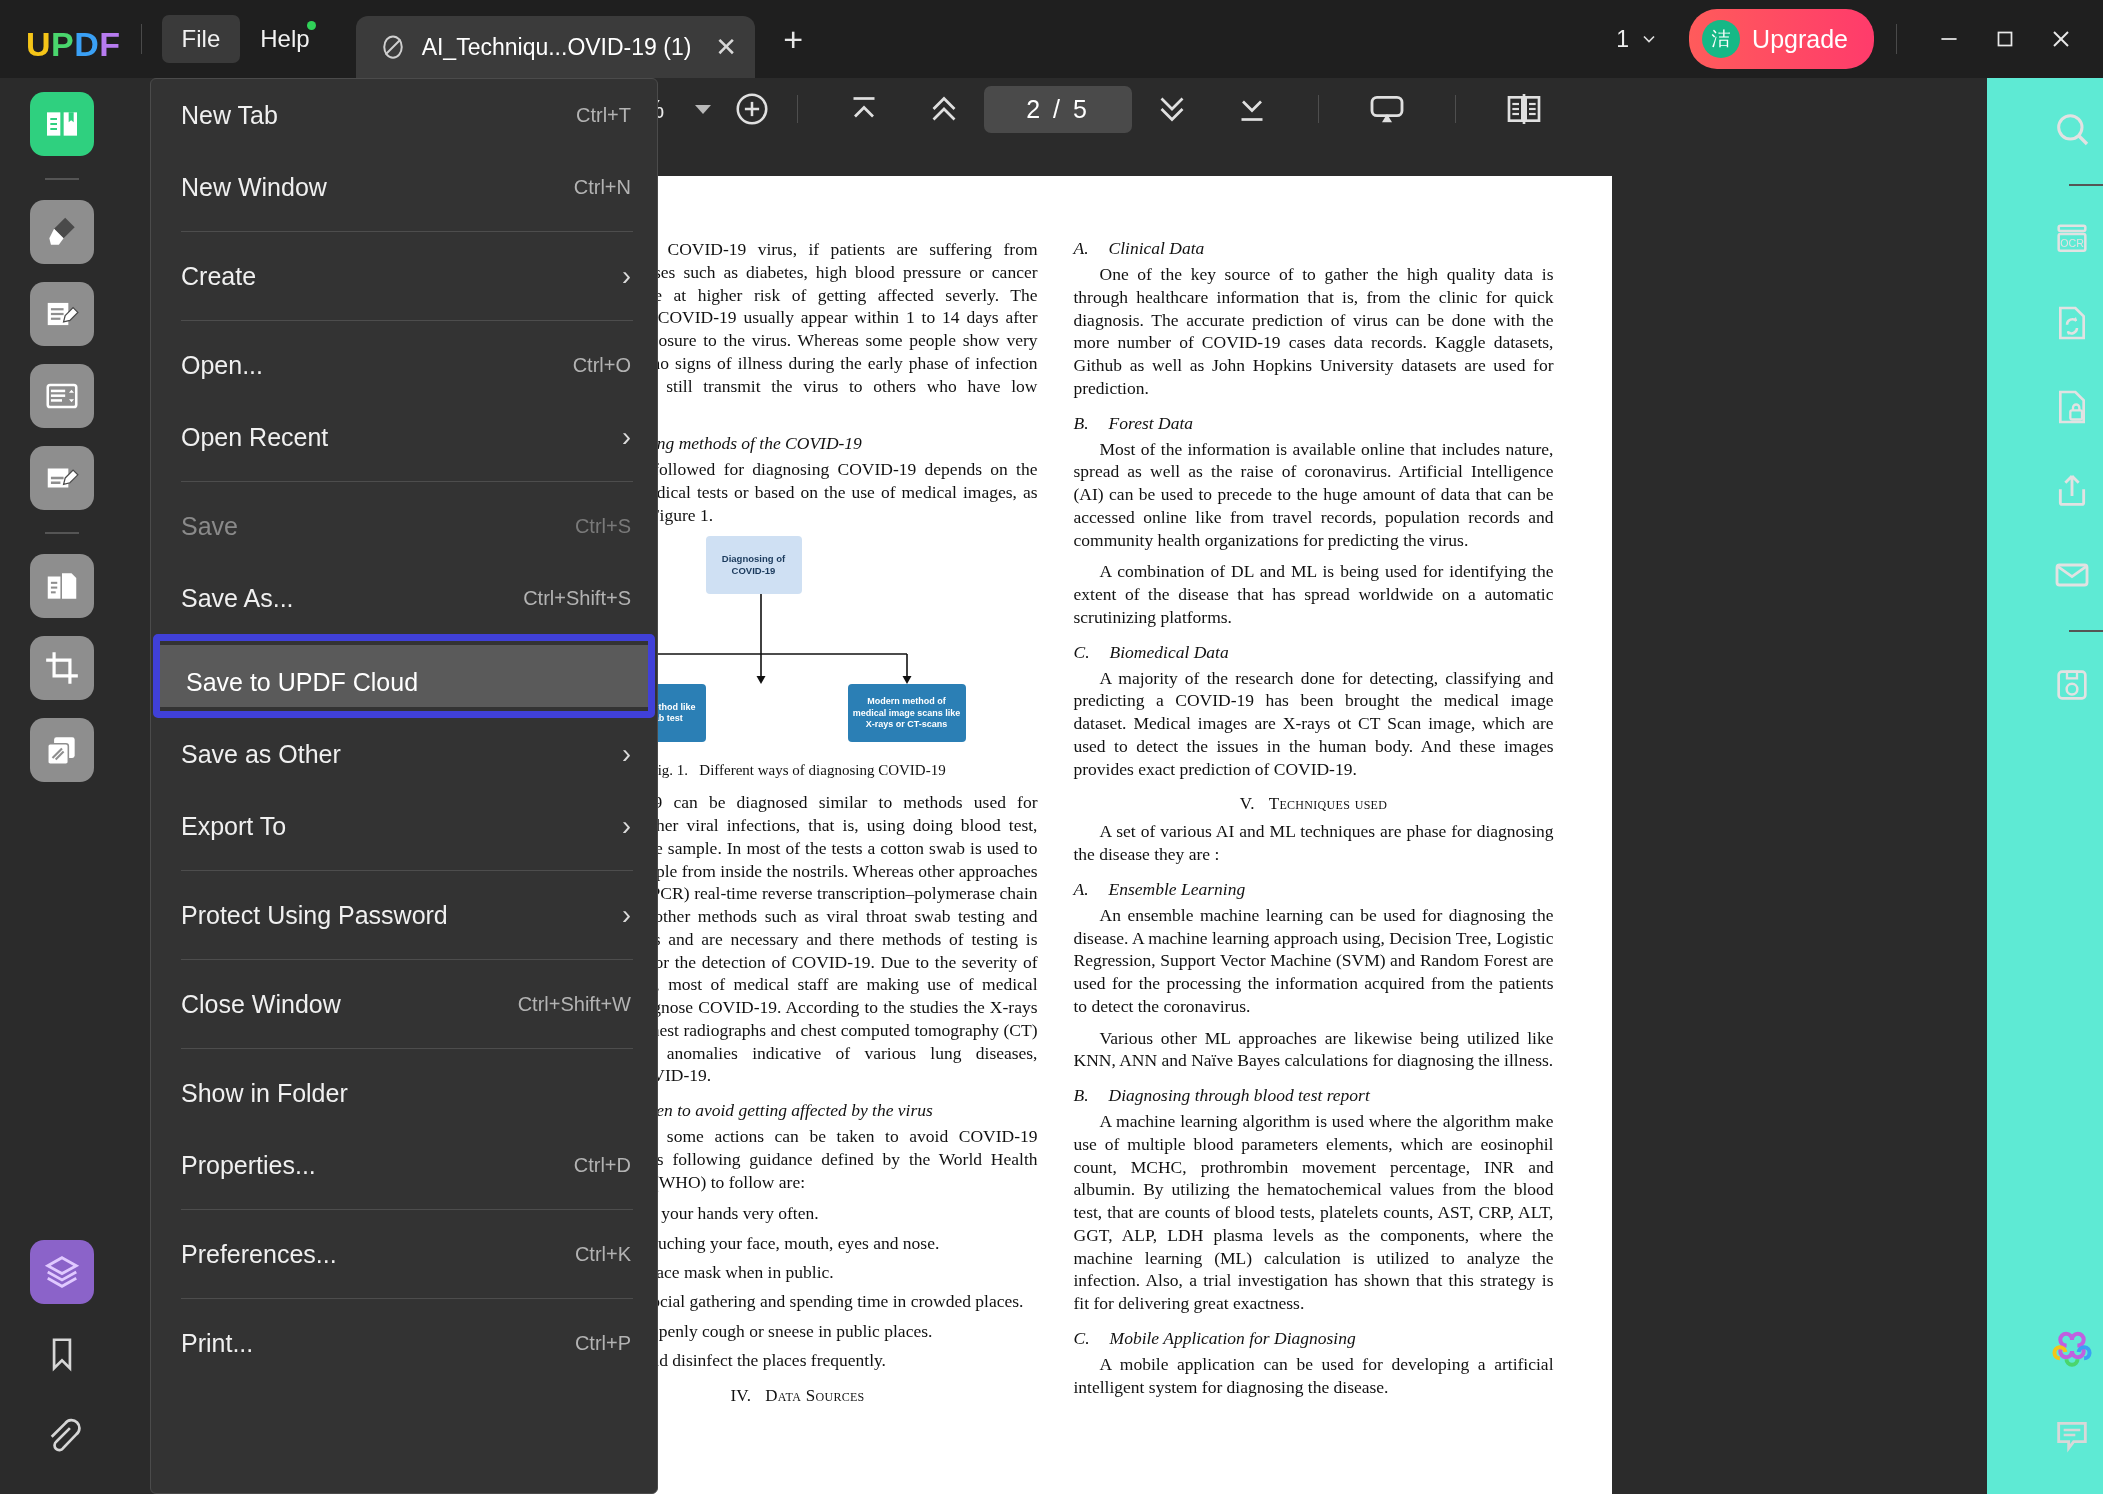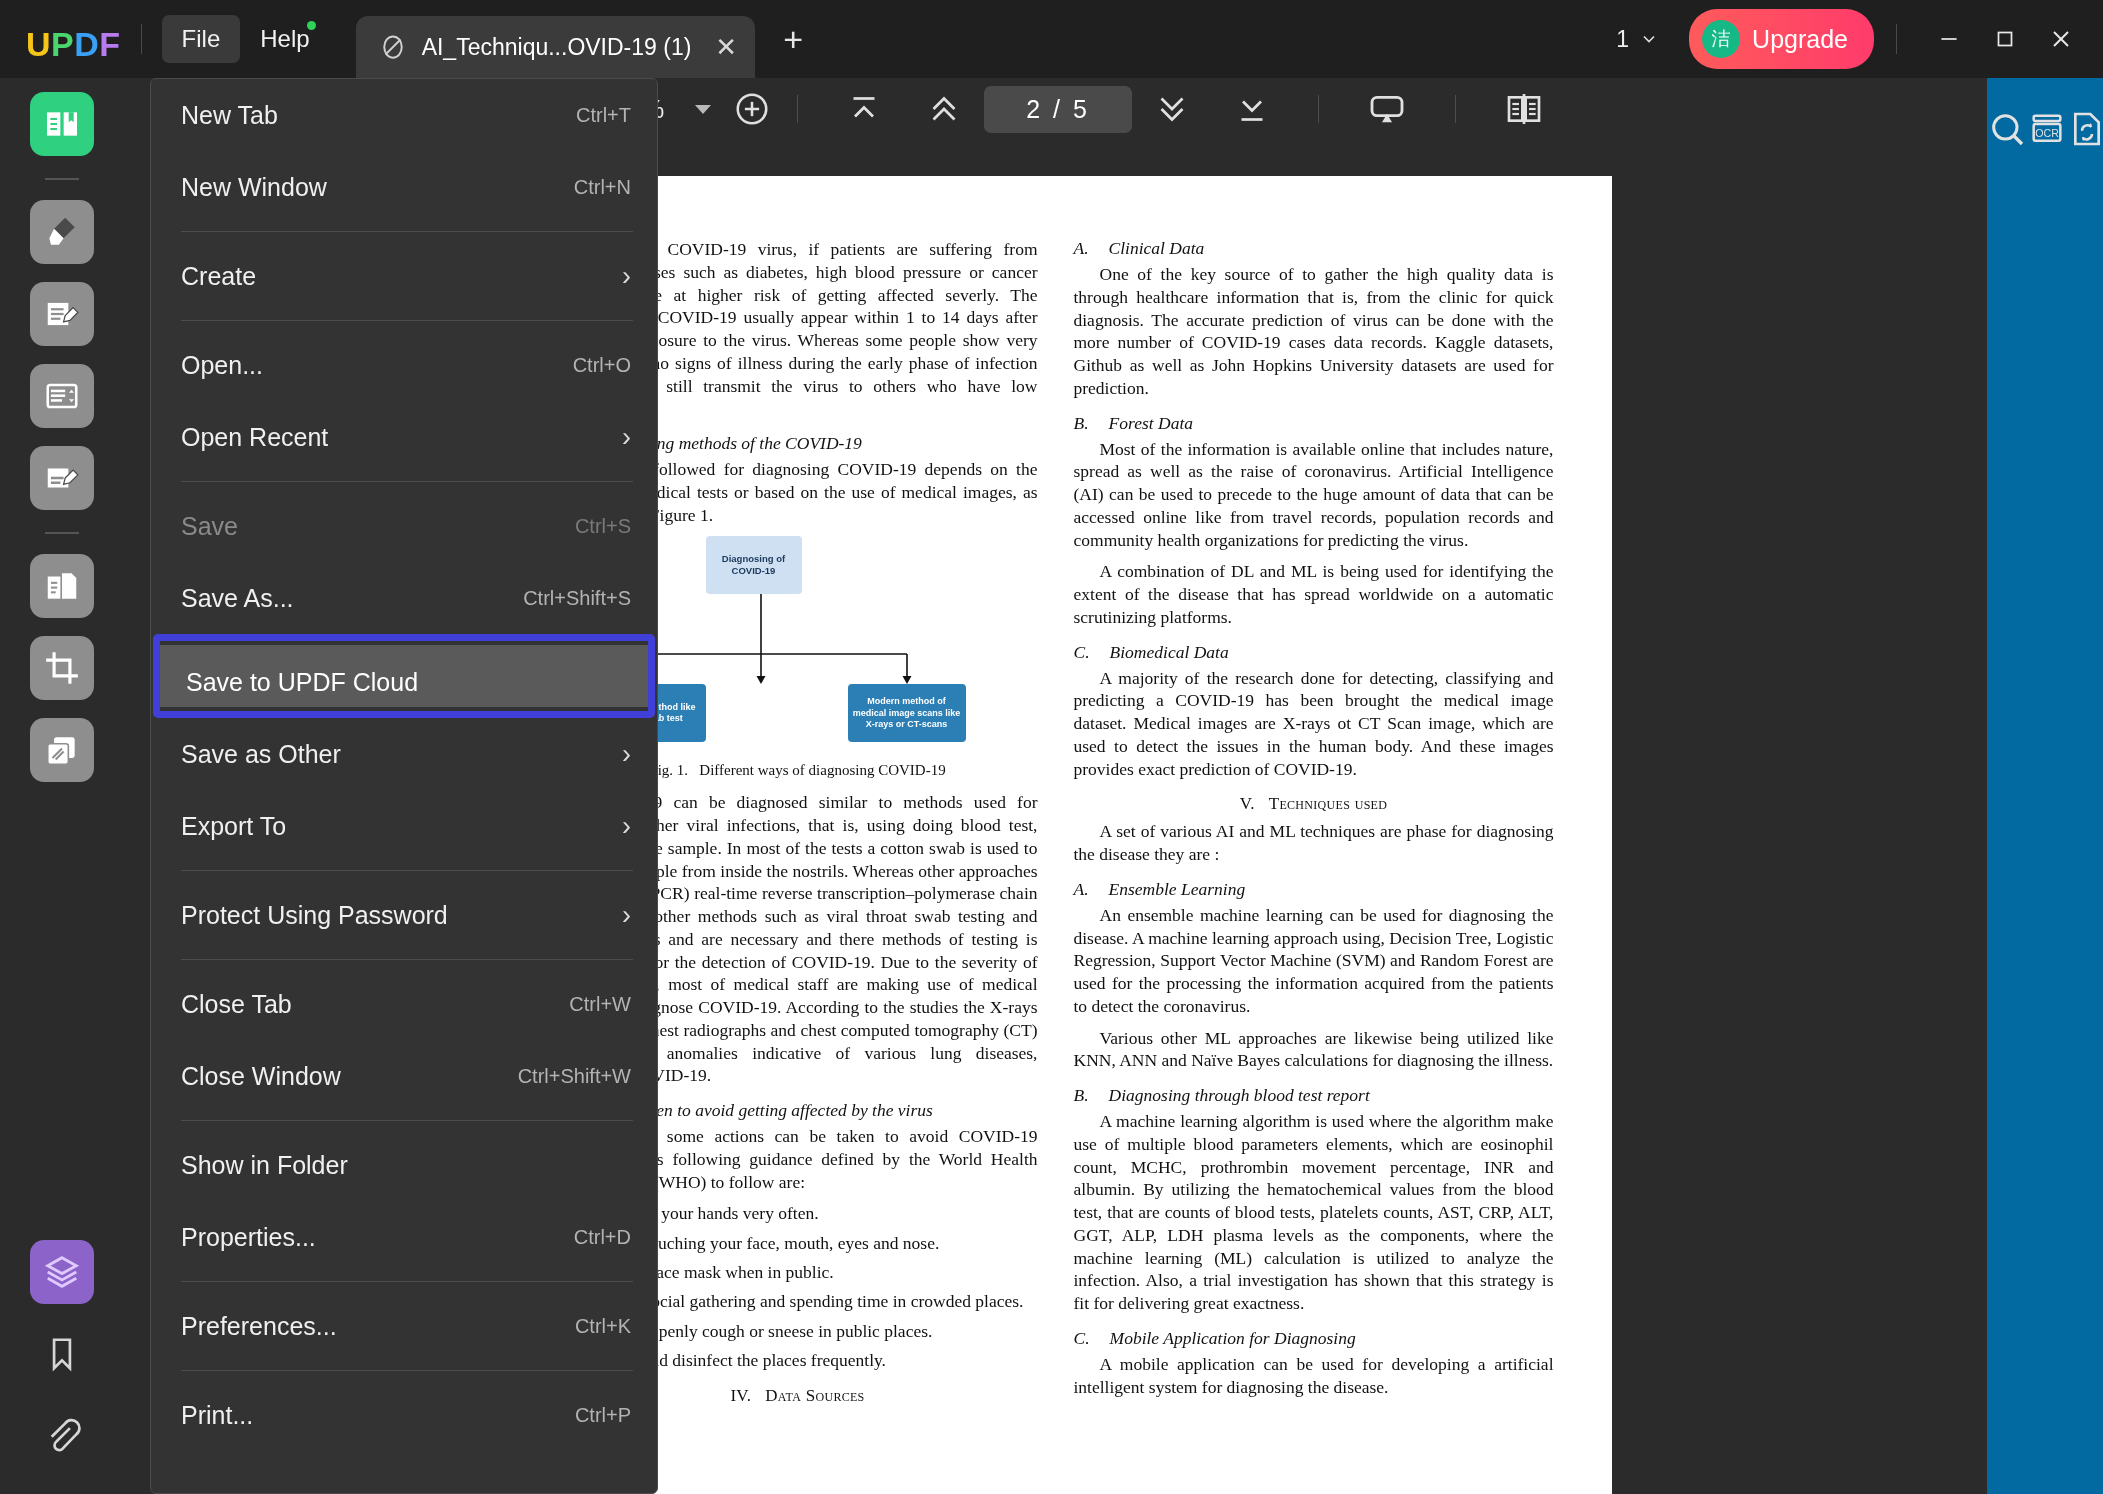"OCR" .rsidebar { align-items: flex-start -> flex-end; background: #0369a1 -> #5eead4; flex-direction: row -> column }
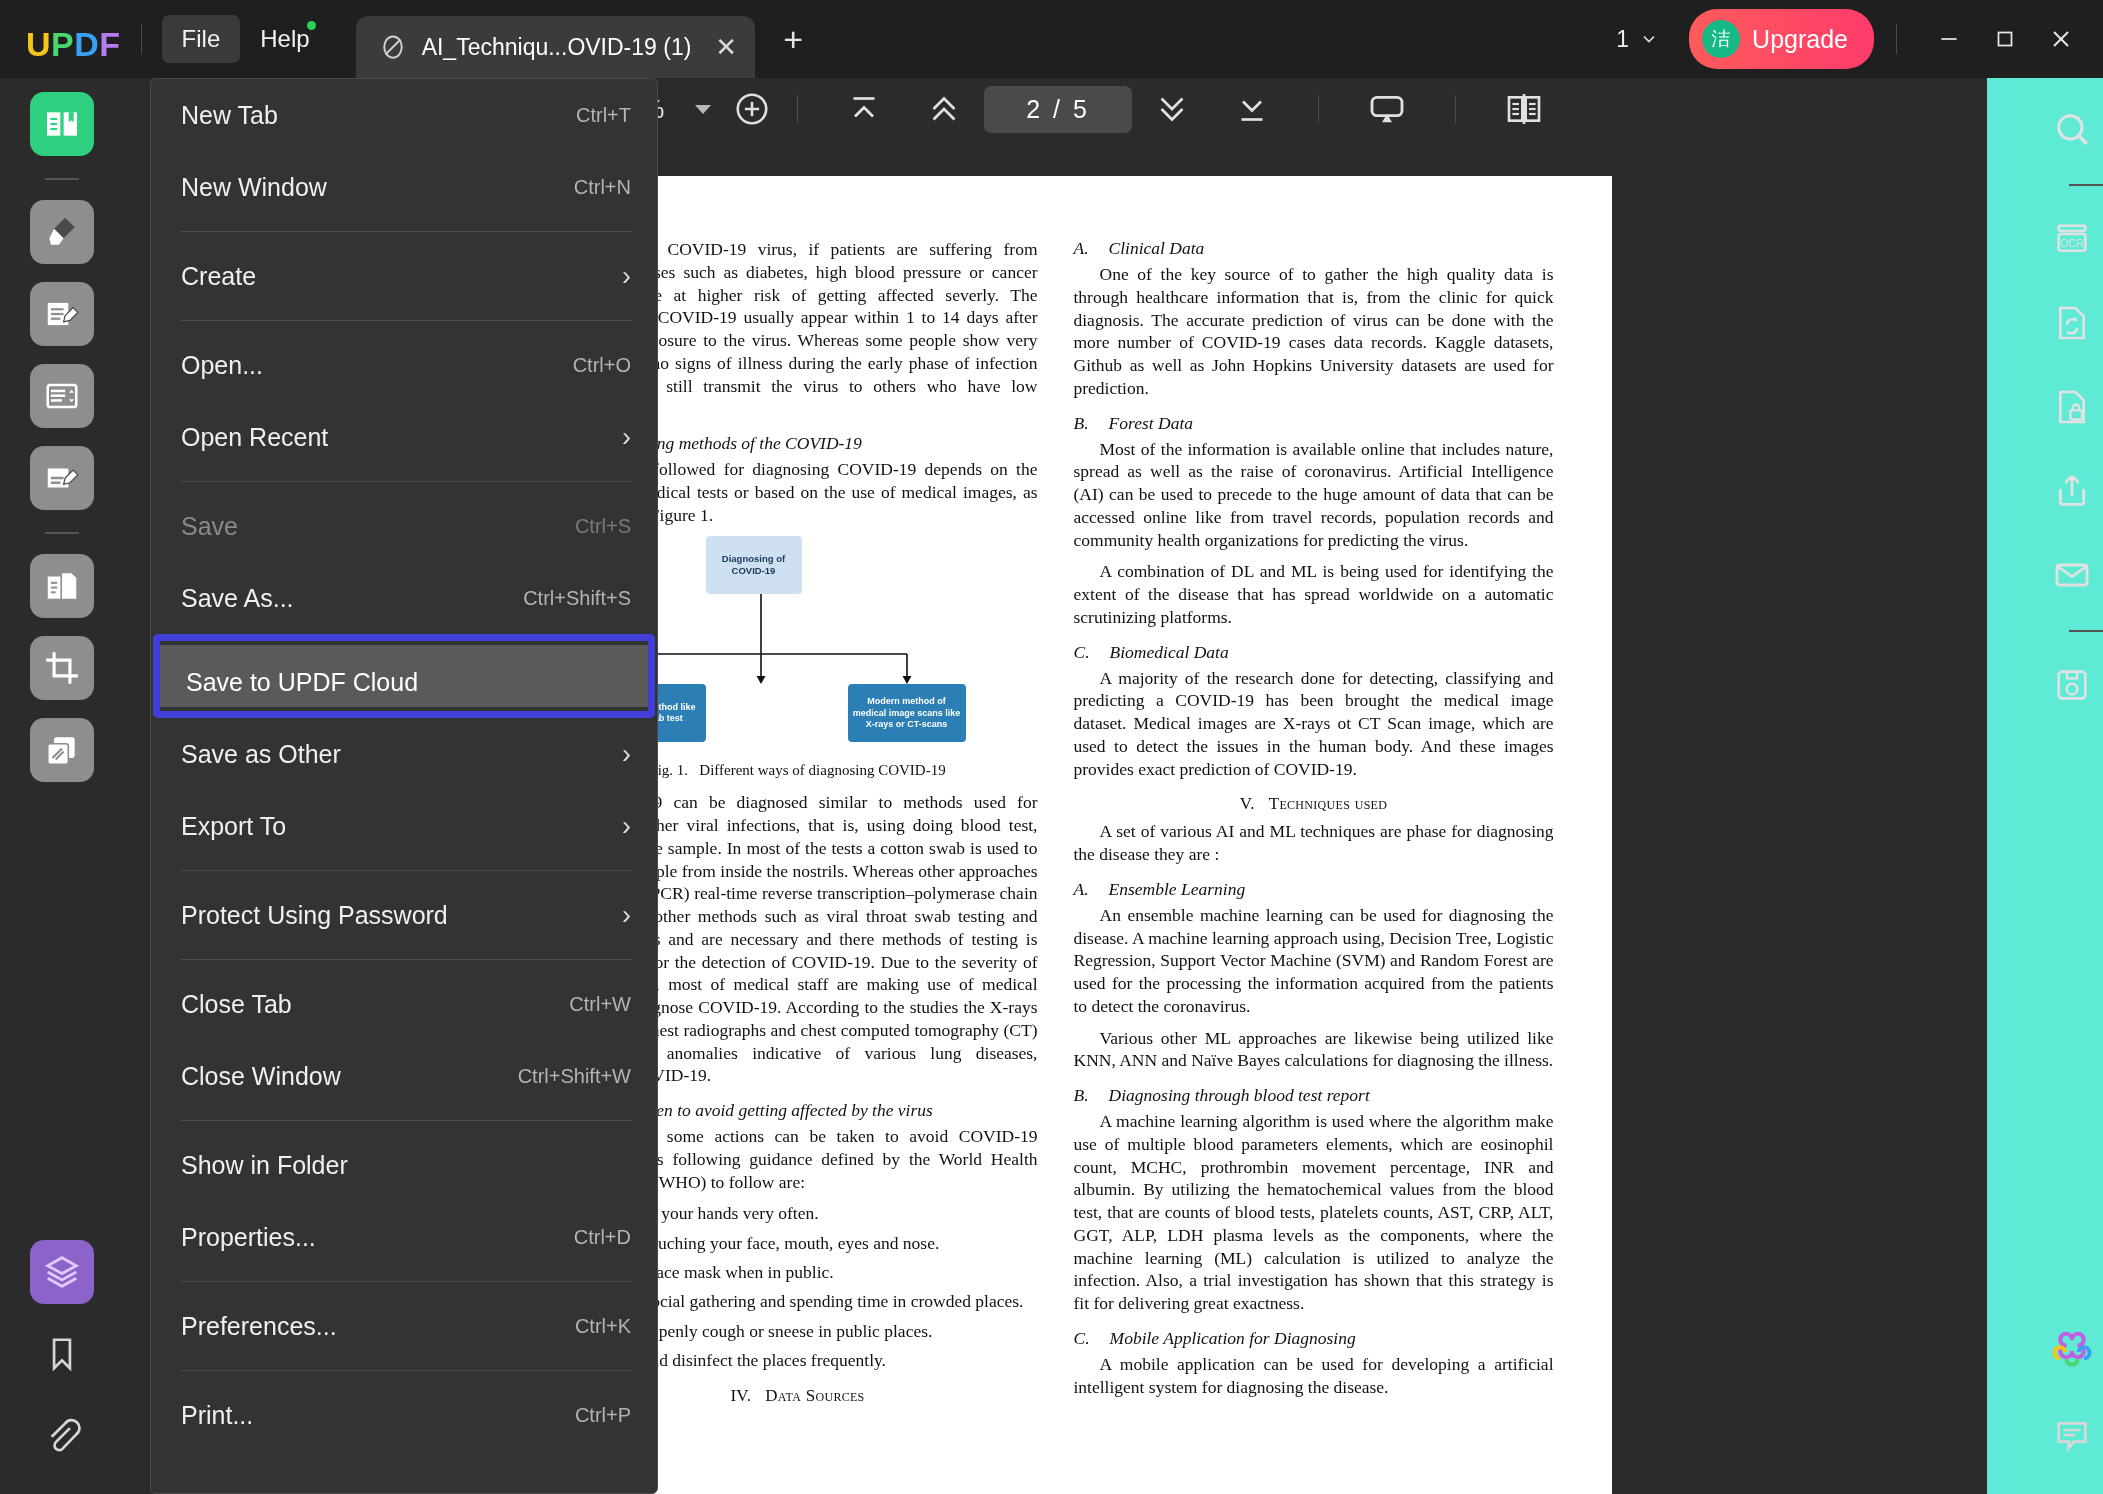"Close Tab" div.mi { html: <div> <span>Close Tab</span> <span>Ctrl+W</span> </div> -> none }
